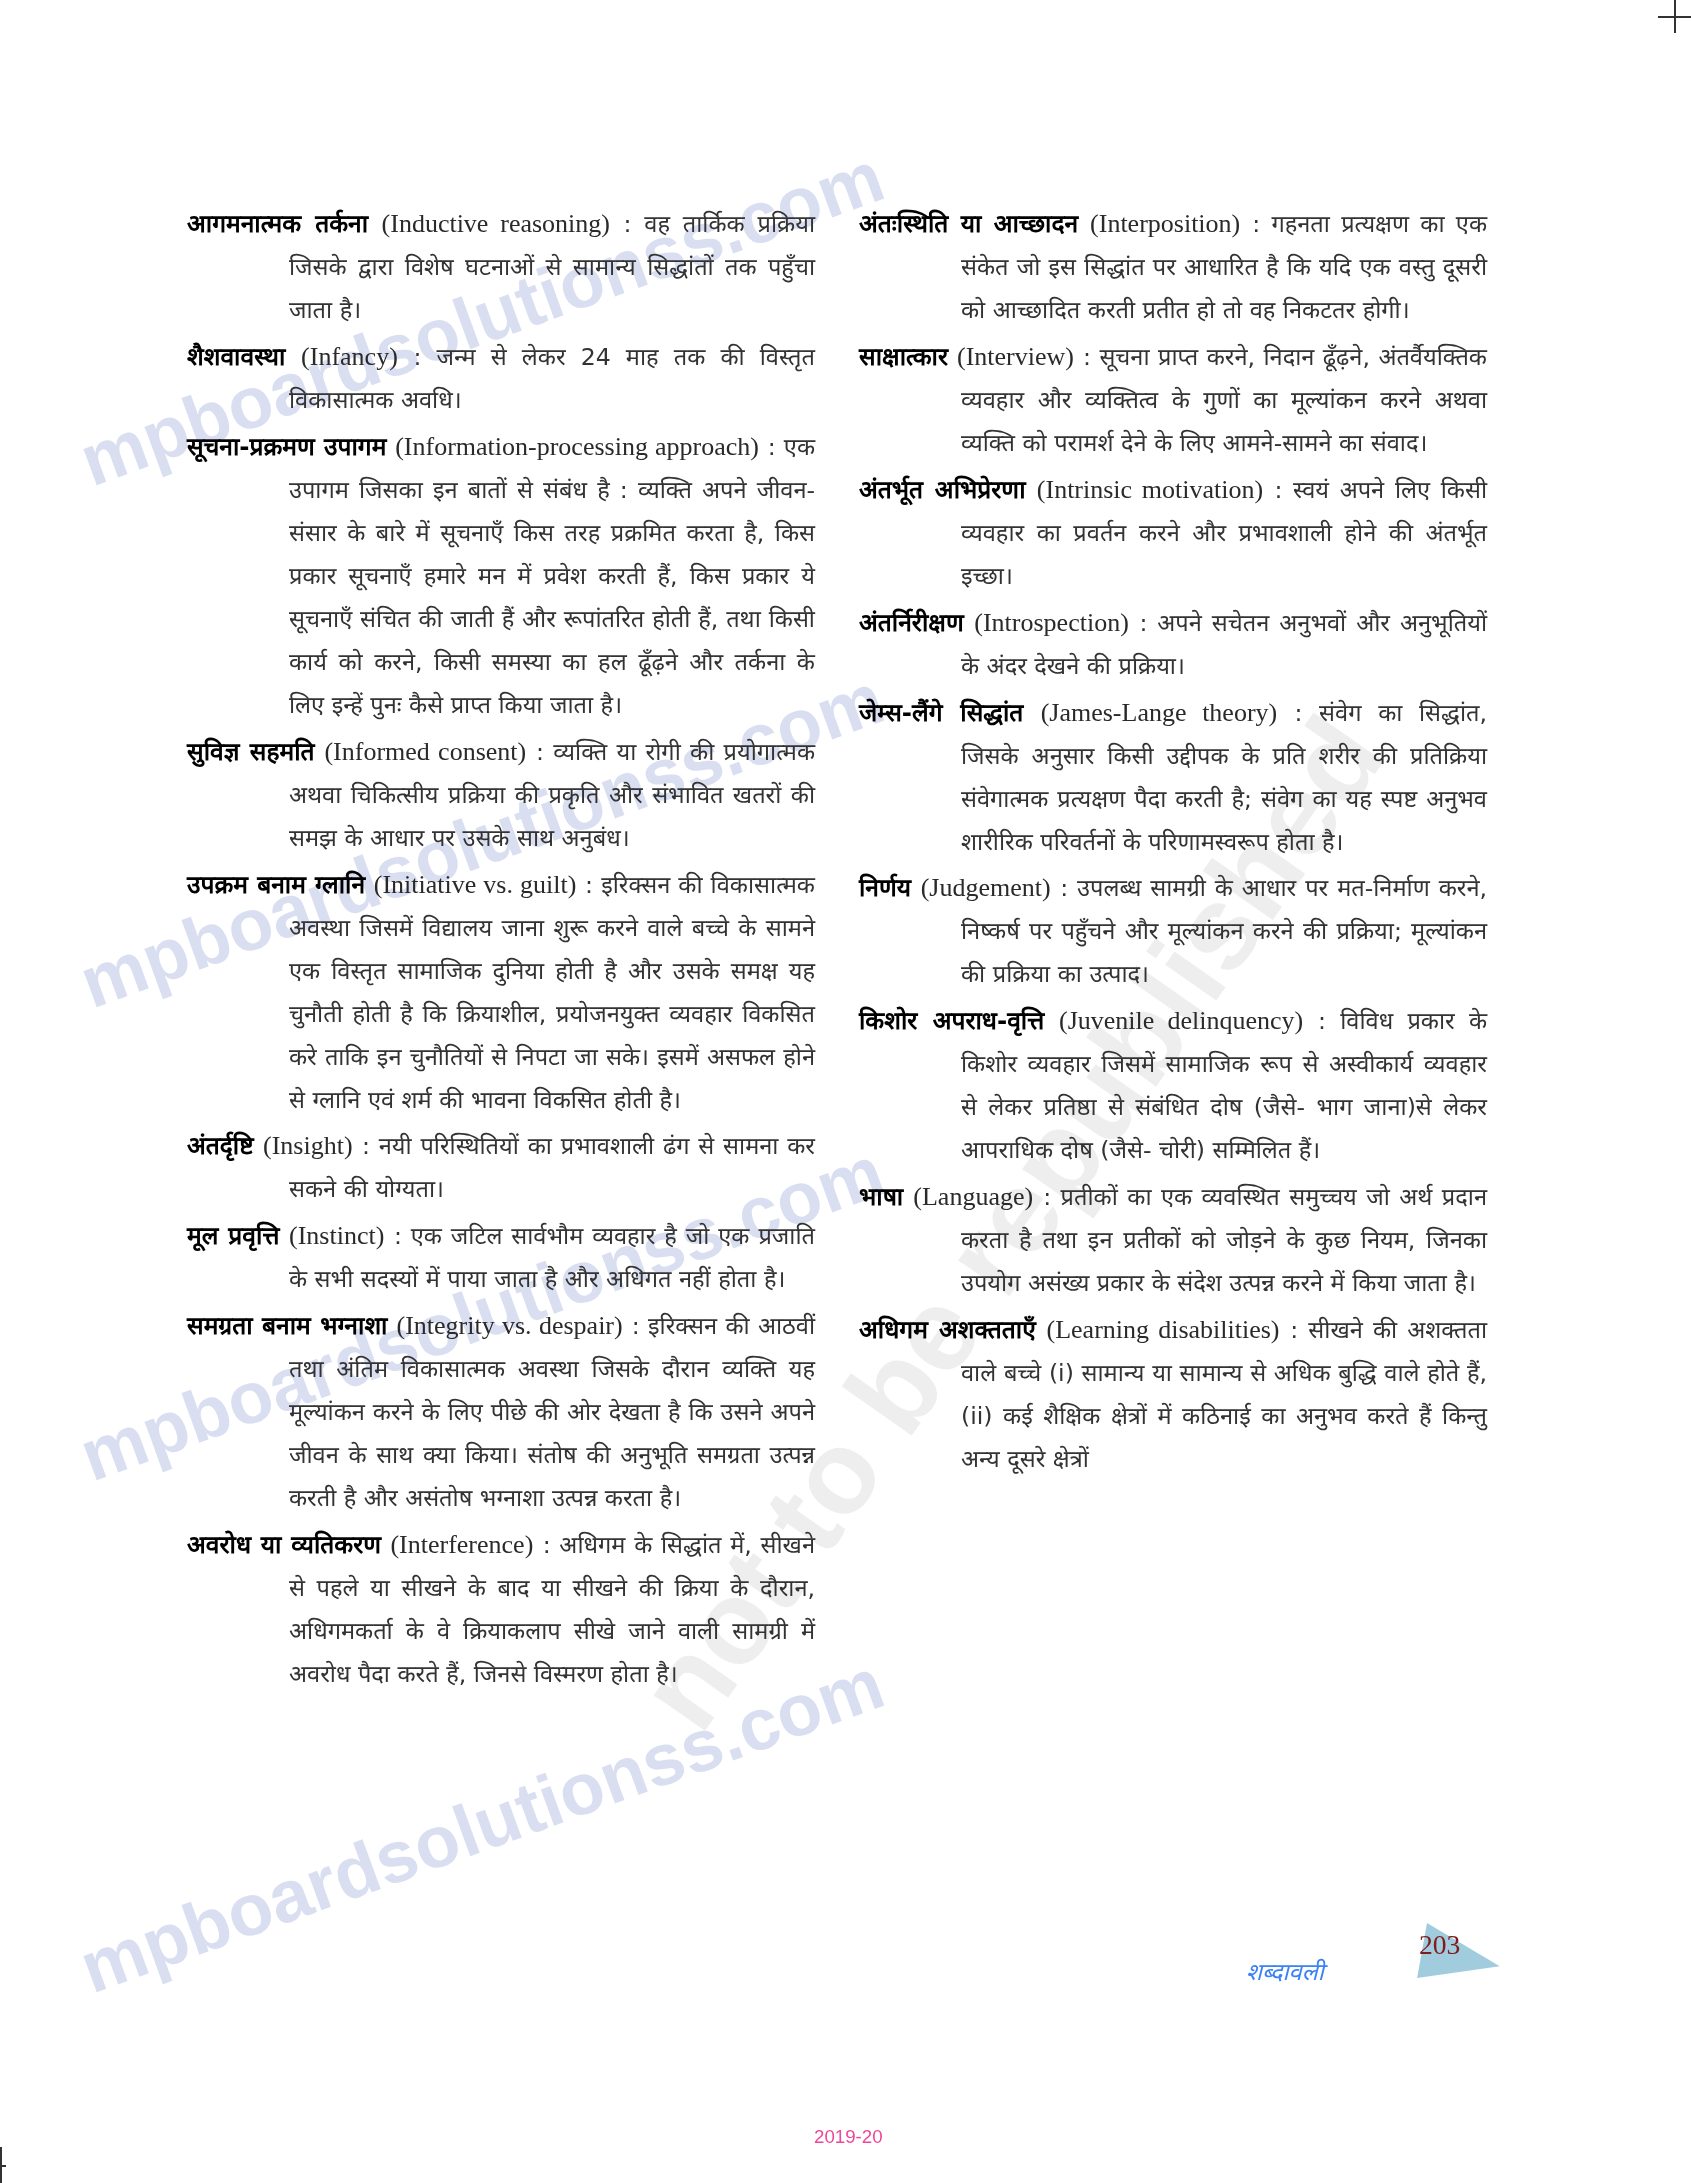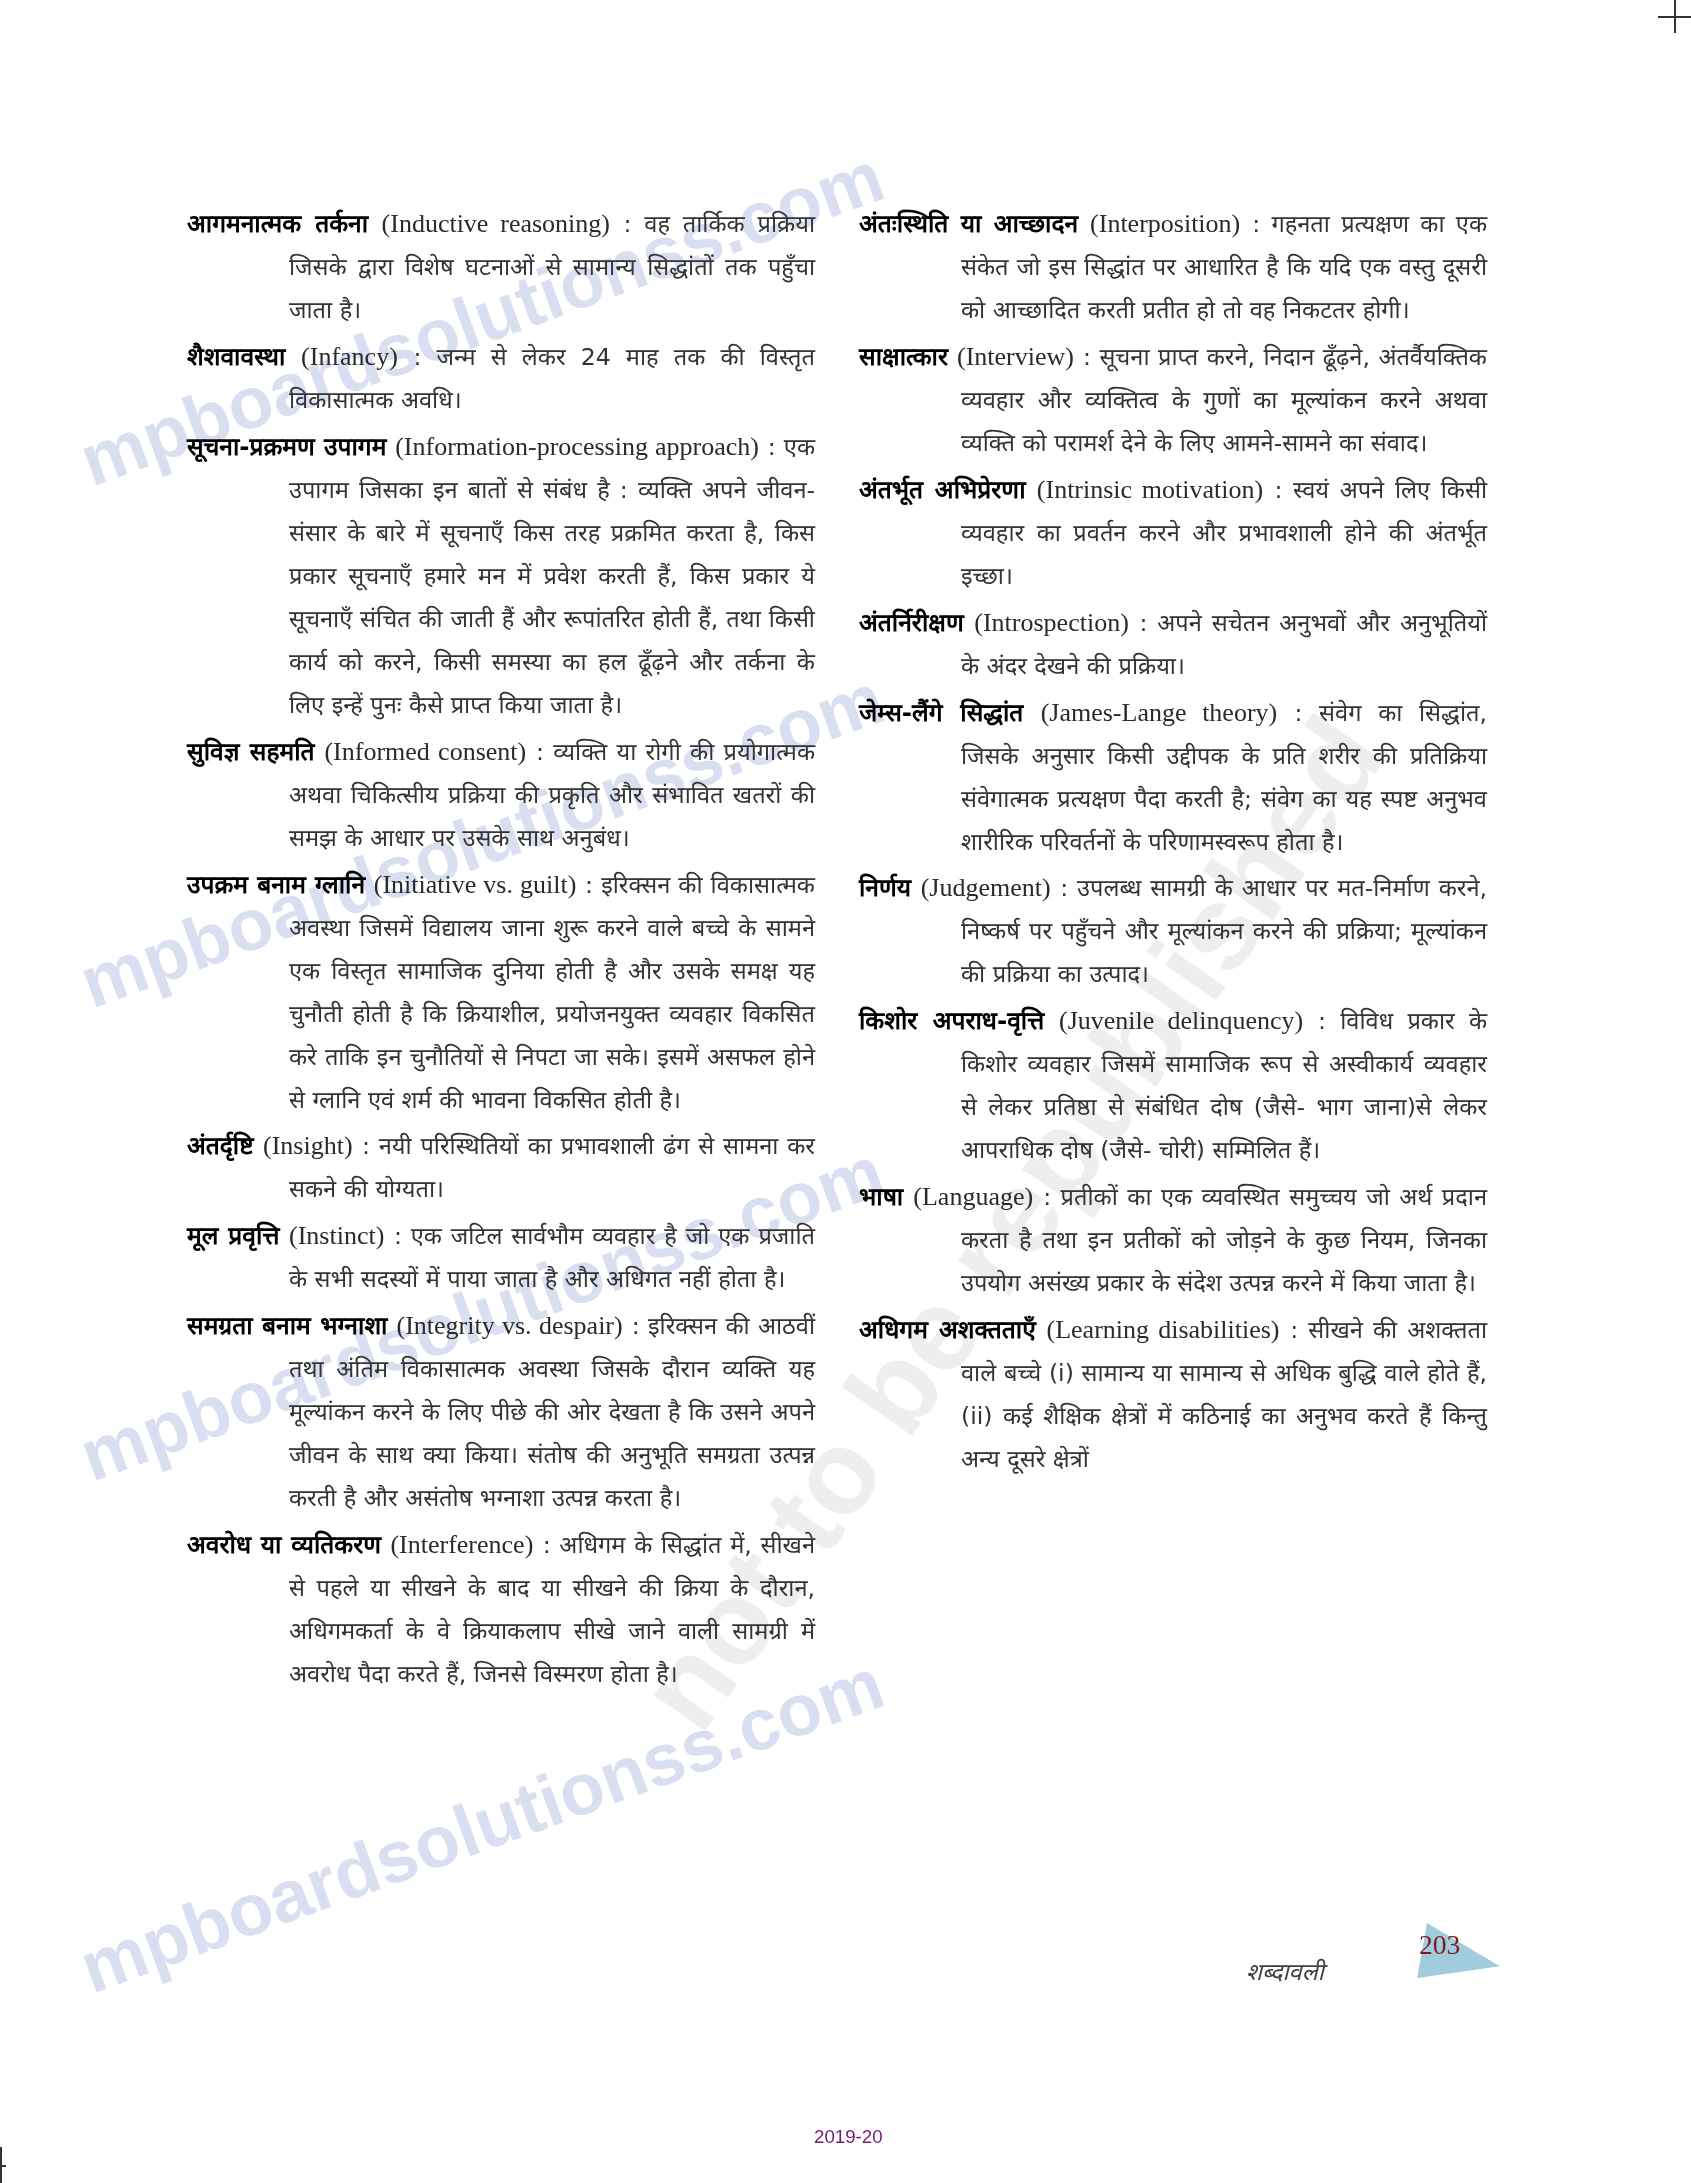"शब्दावली" .footer-word { color: #404040 -> #3b82f6 }
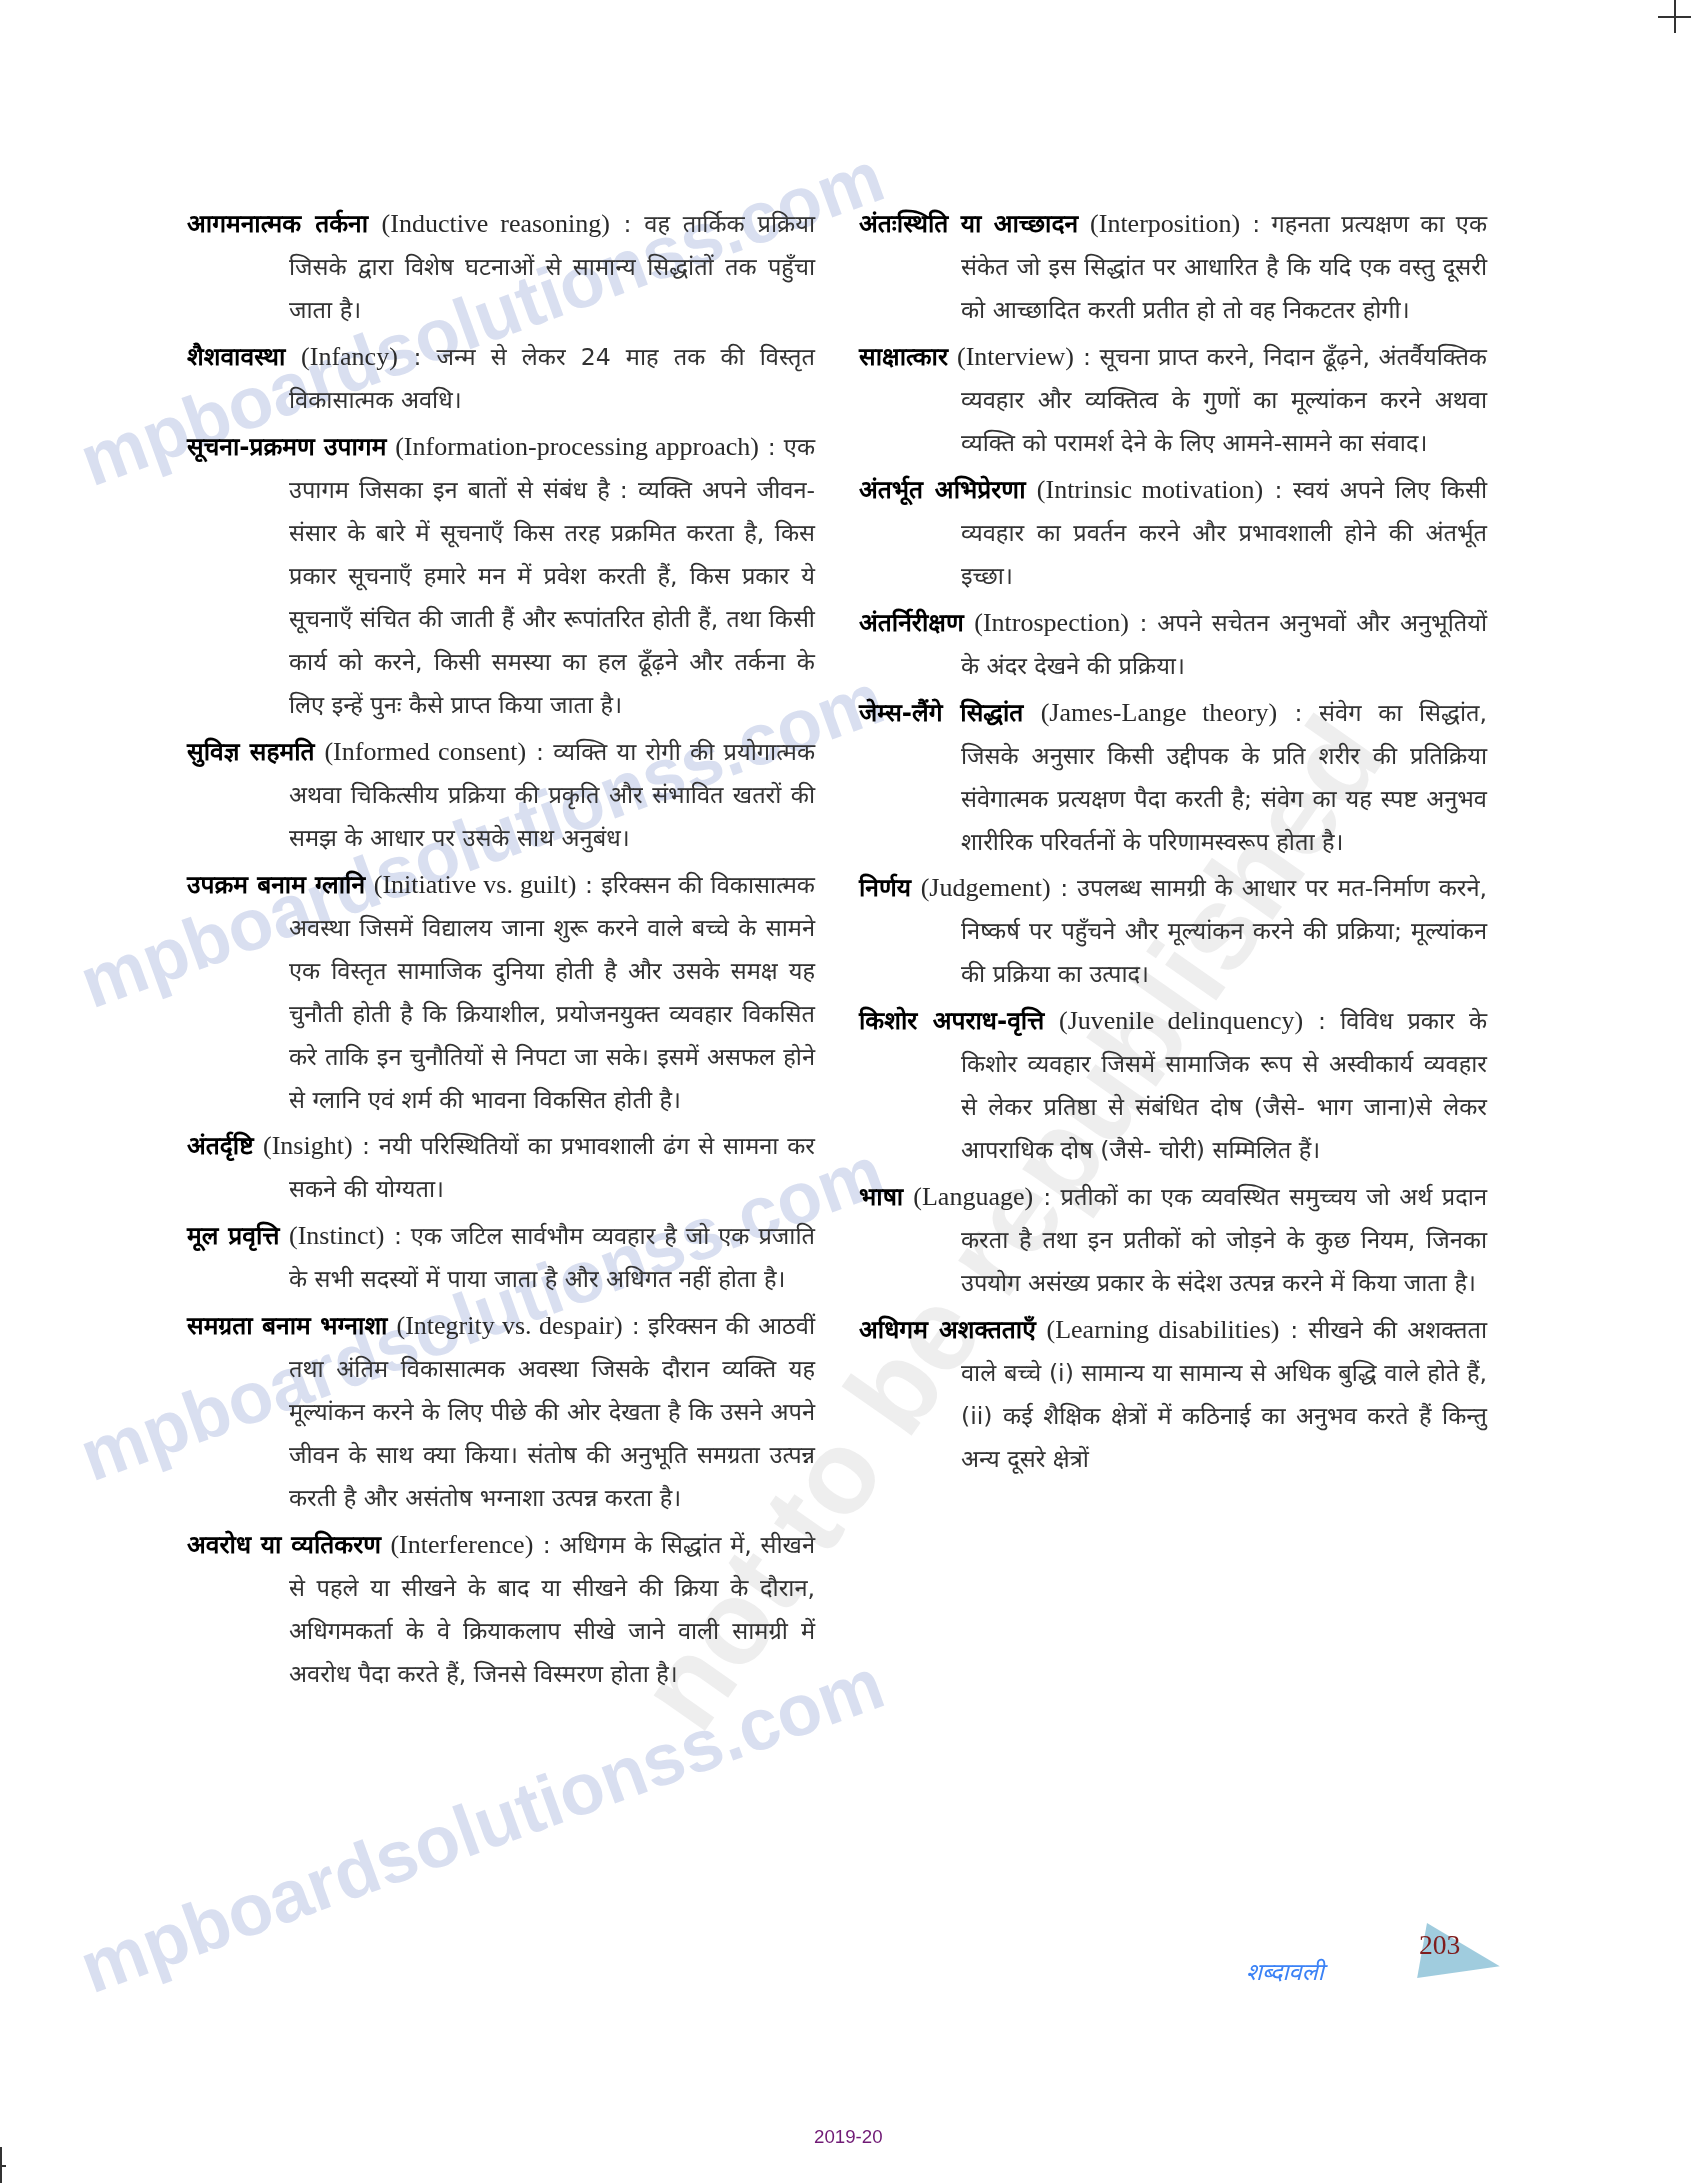"2019-20" .year { color: #701a75 -> #ec4899 }
